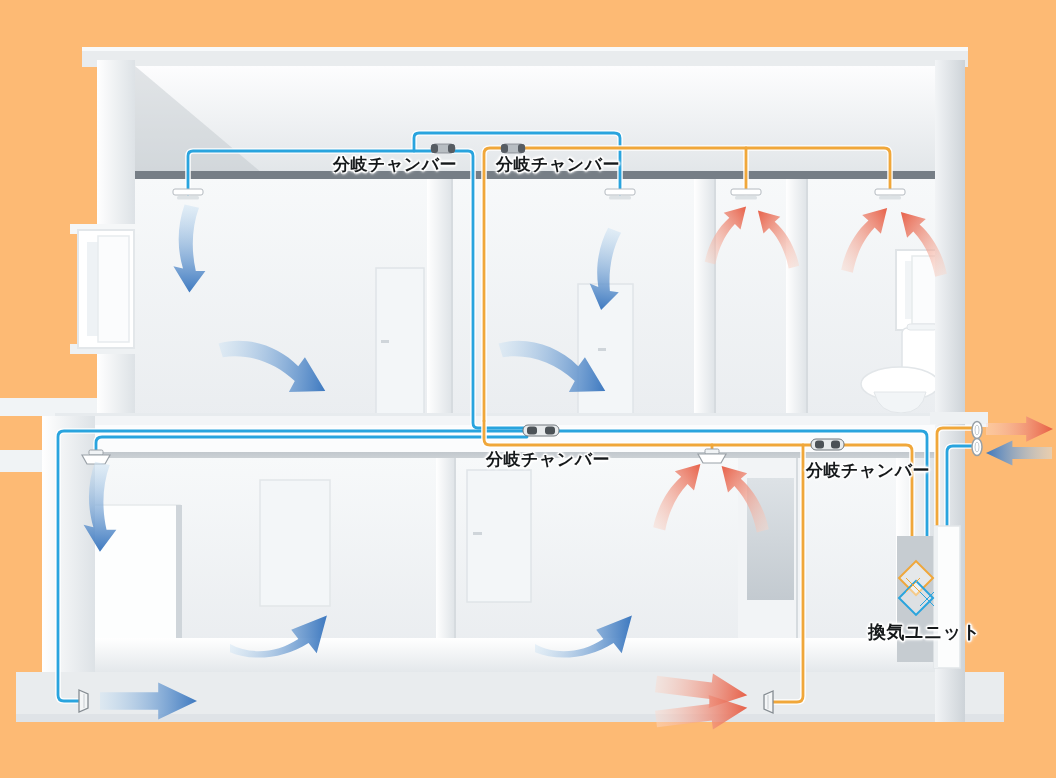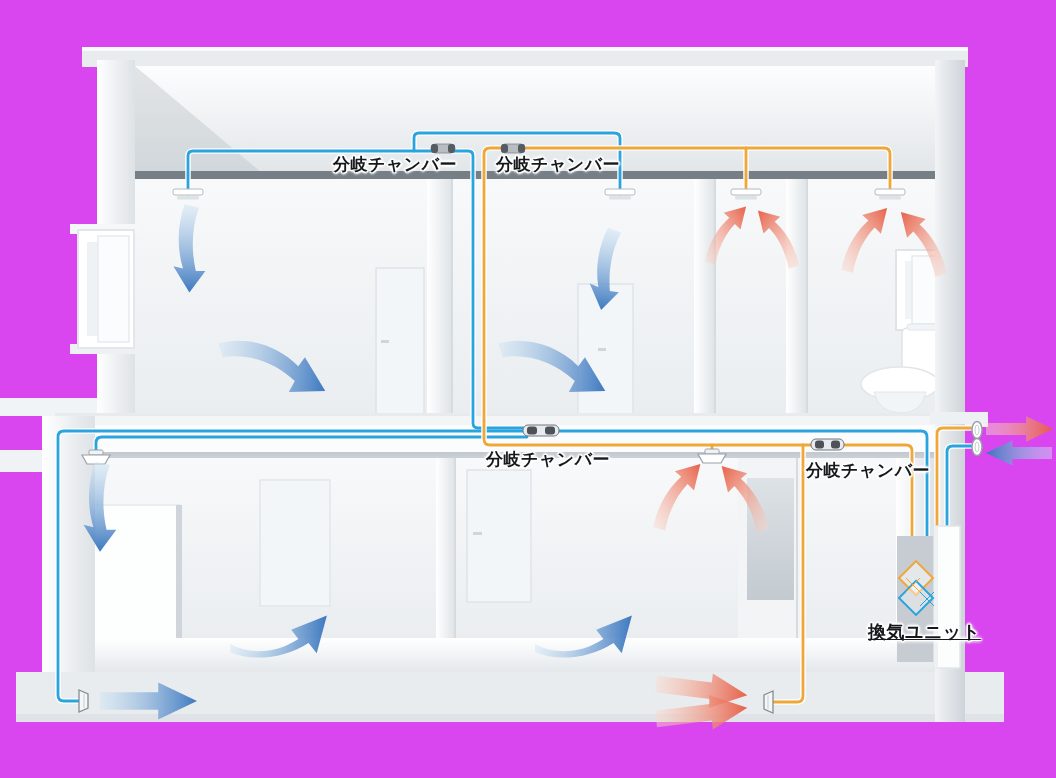"分岐チャンバー" .stage { background: #d946ef -> #fdba74 }
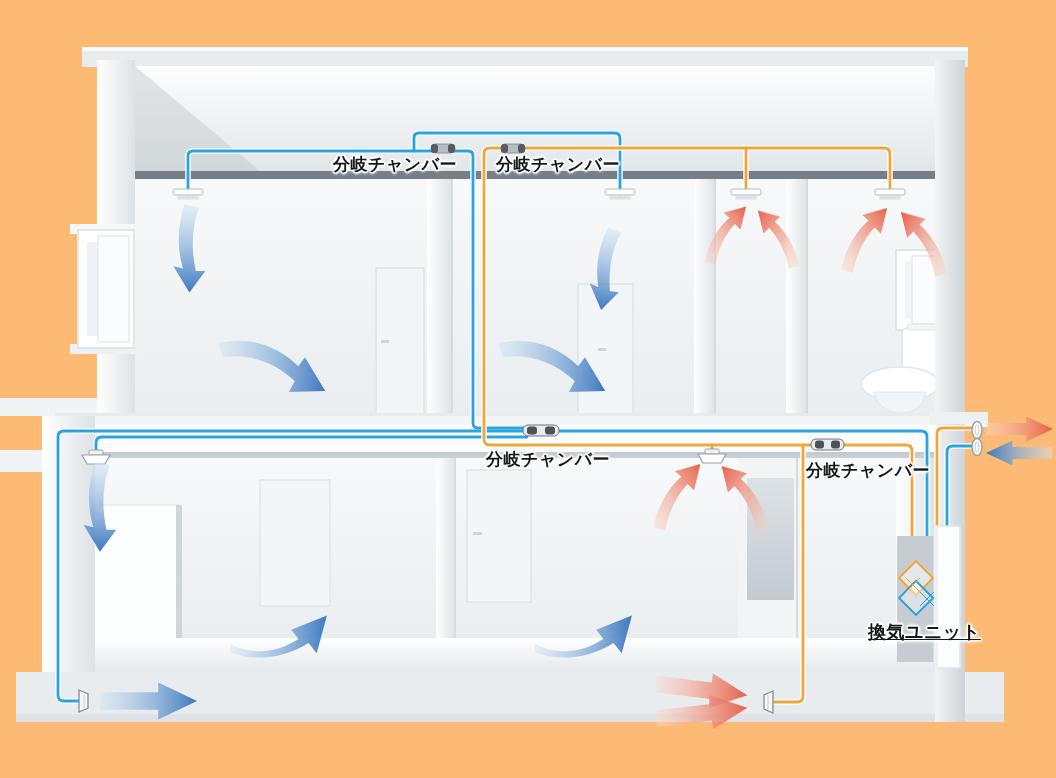"換気ユニット" .lbl.big { text-decoration: underline -> none }
